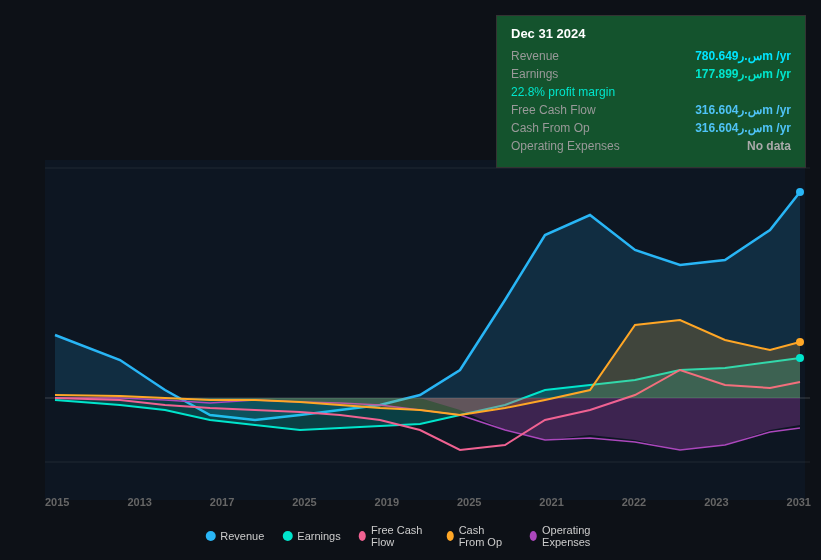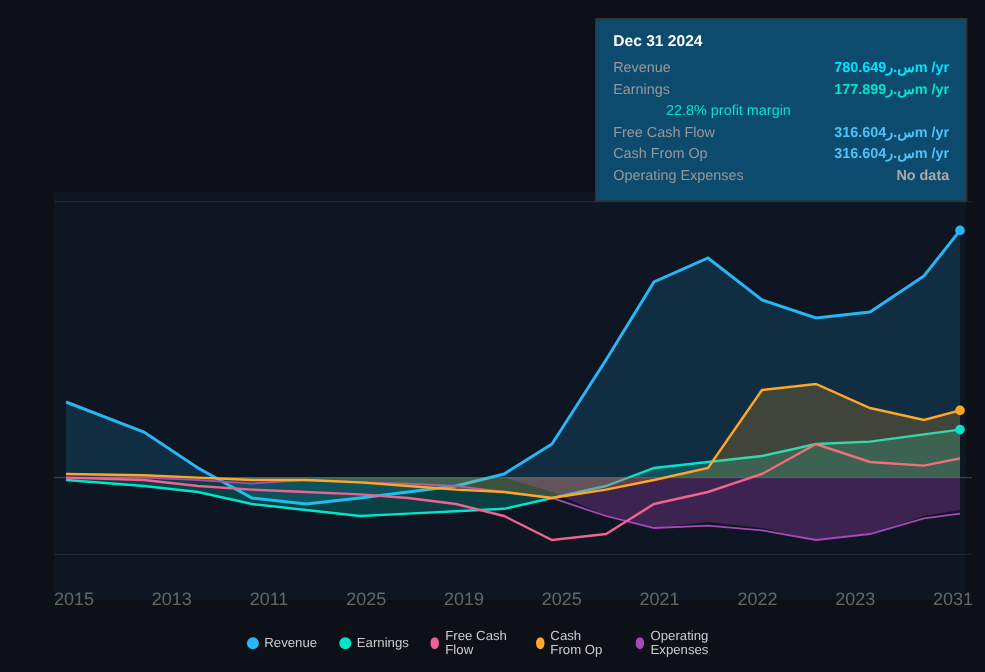"Dec 31 2024" .tooltip-box { background: #0c4a6e -> #14532d }
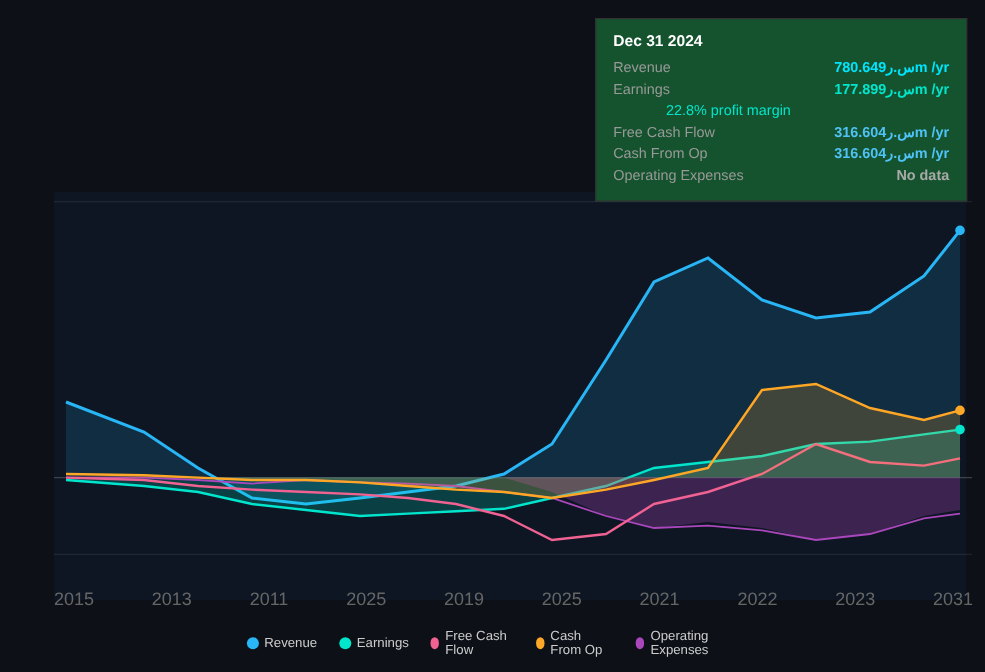"22.8% profit margin" .profit-margin { margin-left: 44px -> none }
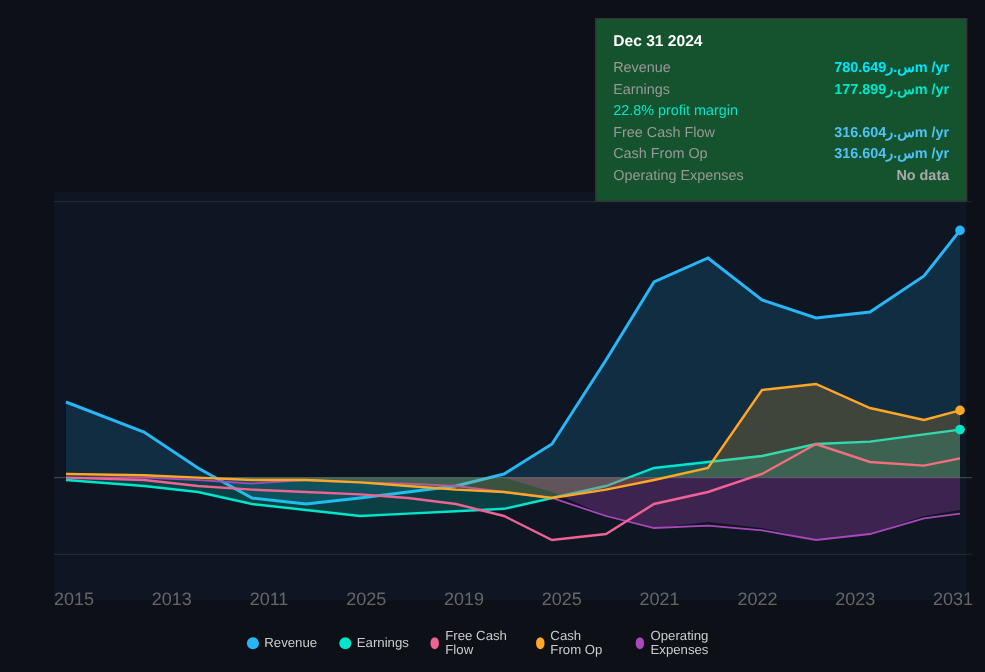"2015" .x-label { font-size: 15px -> 11px; font-weight: none -> bold }
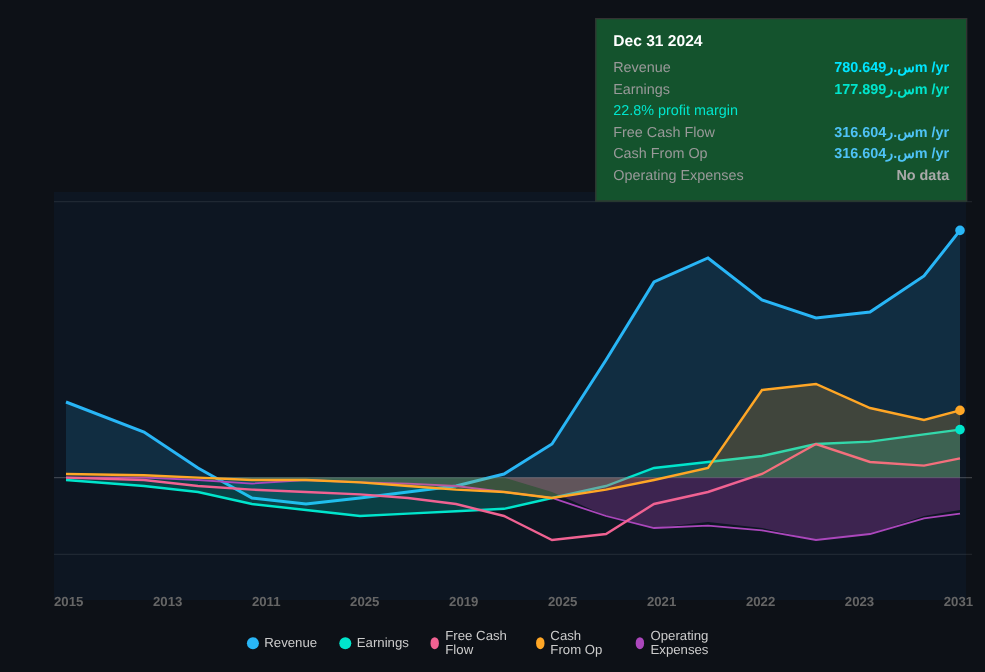"2011" span.x-label { text: 2011 -> 2017 }
